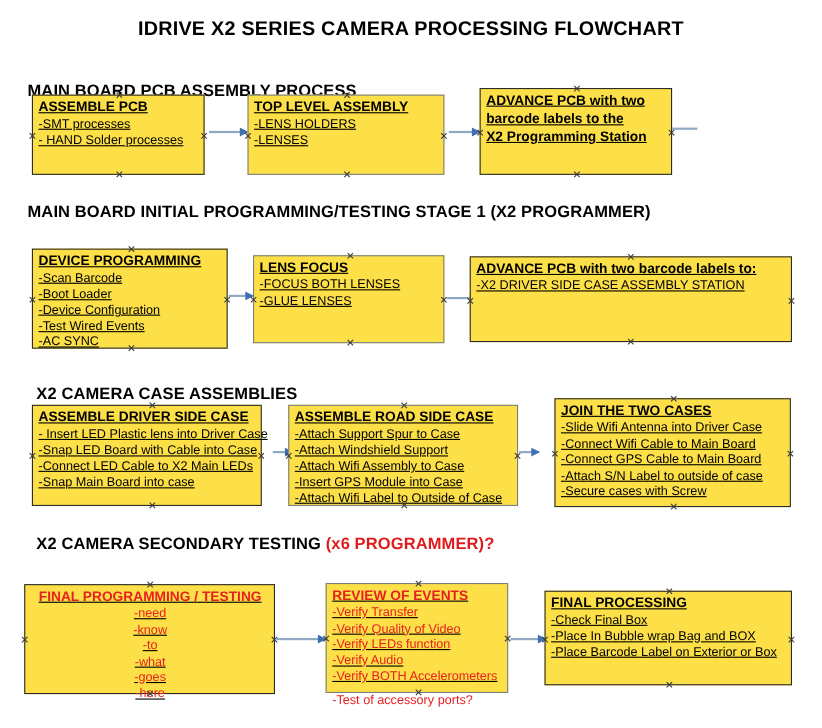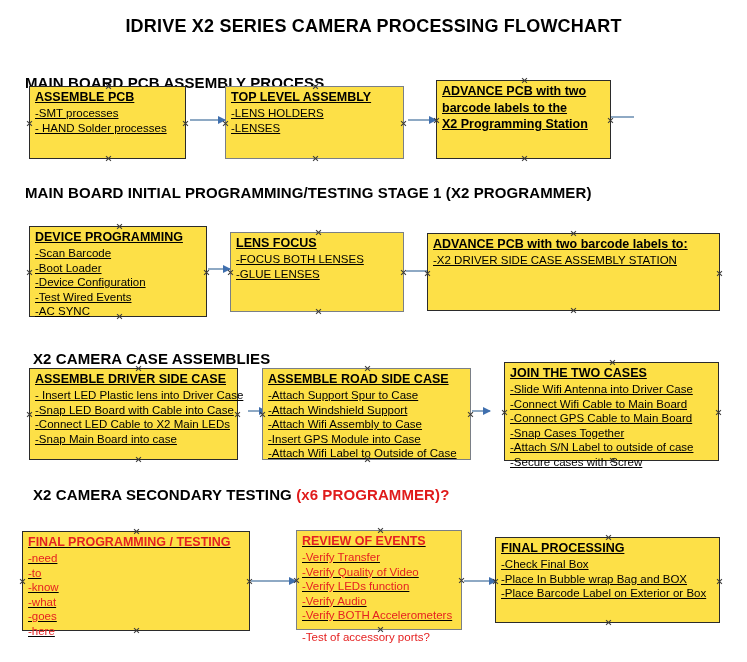"-Snap Cases Together" div.box-line { html: <div>-Snap Cases Together</div> -> none }
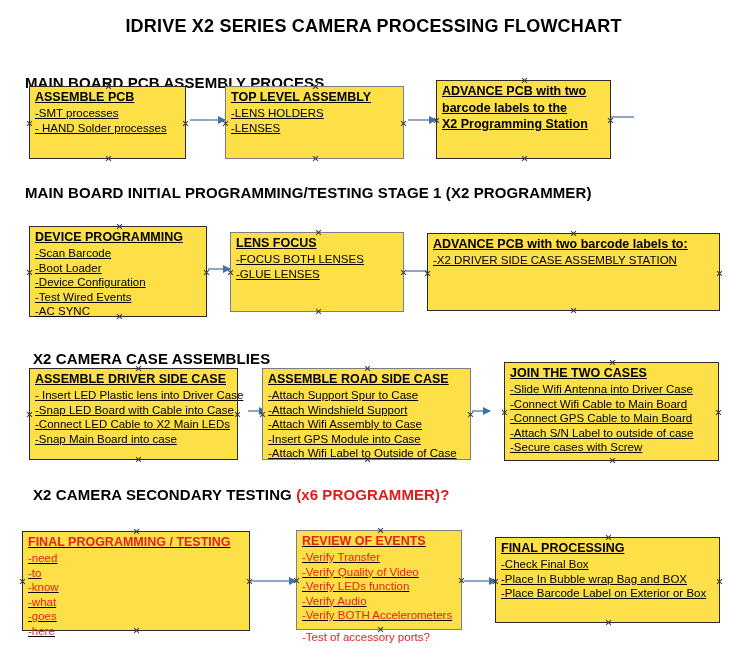"FINAL PROGRAMMING / TESTING" div.box { text-align: none -> center }
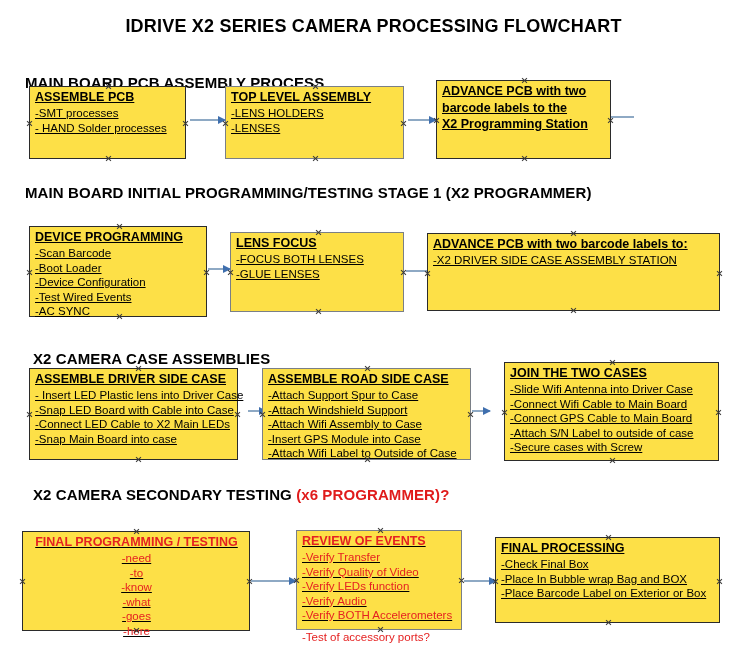"-to" div.box-line { order: before "-know" -> after "-know" }
